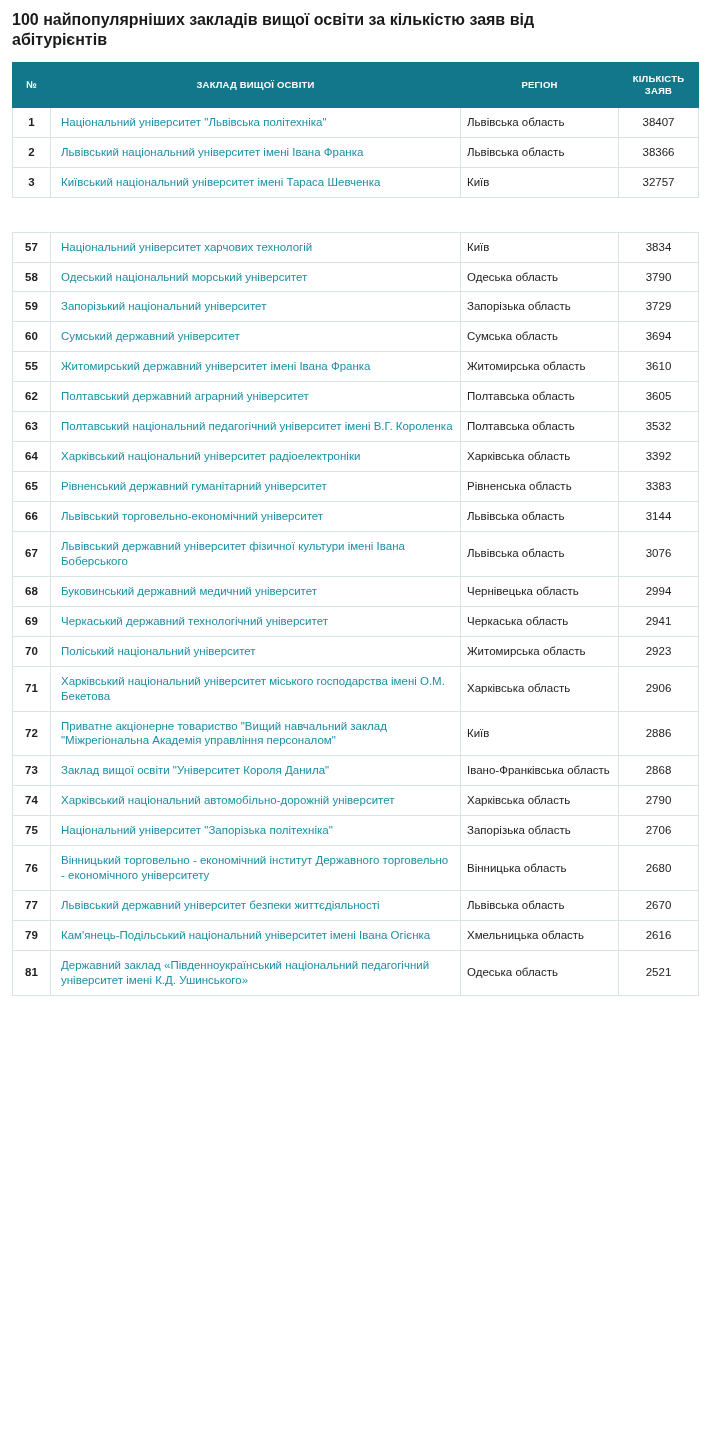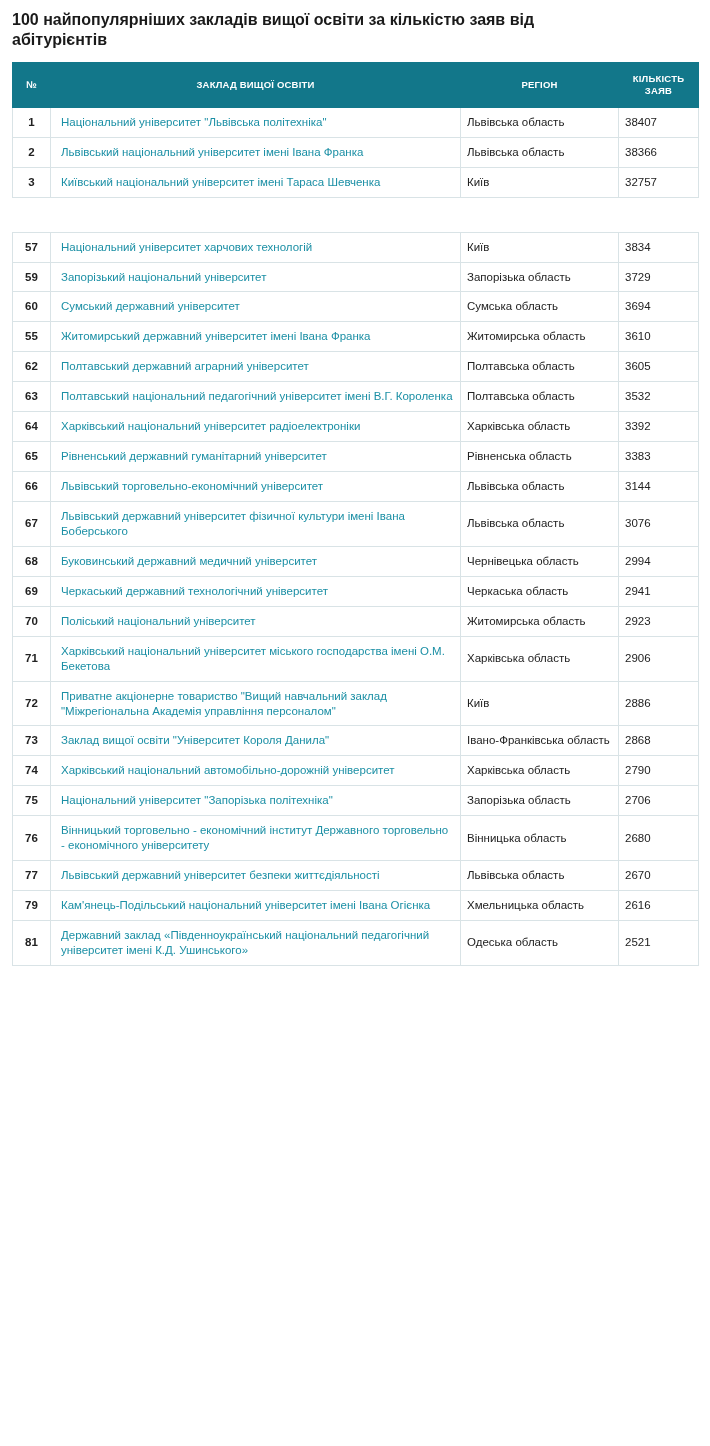"38407" td.count { text-align: left -> center }
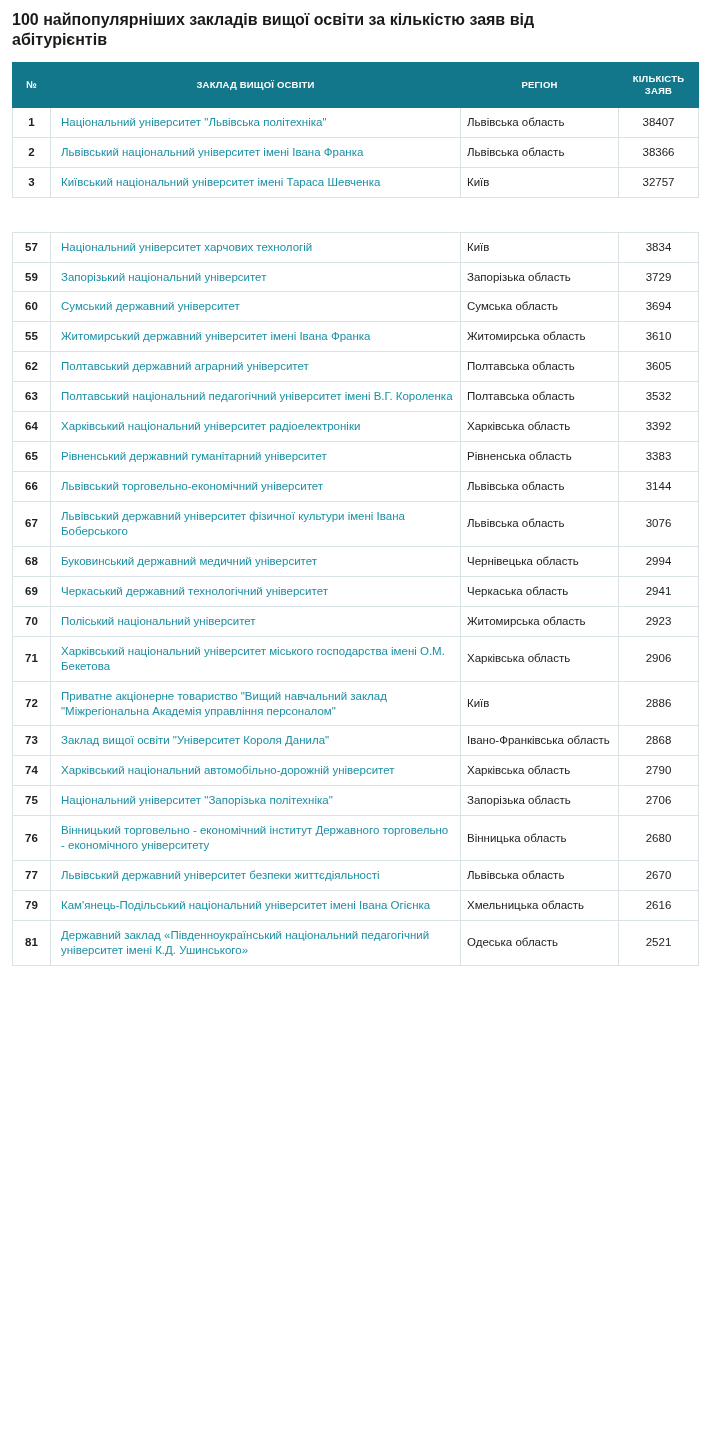"58" tr { html: none -> <tr> <td>58</td> <td><a>Одеський національний морський університет</a></td> <td>Одеська область</td> <td>3790</td> </tr> }
